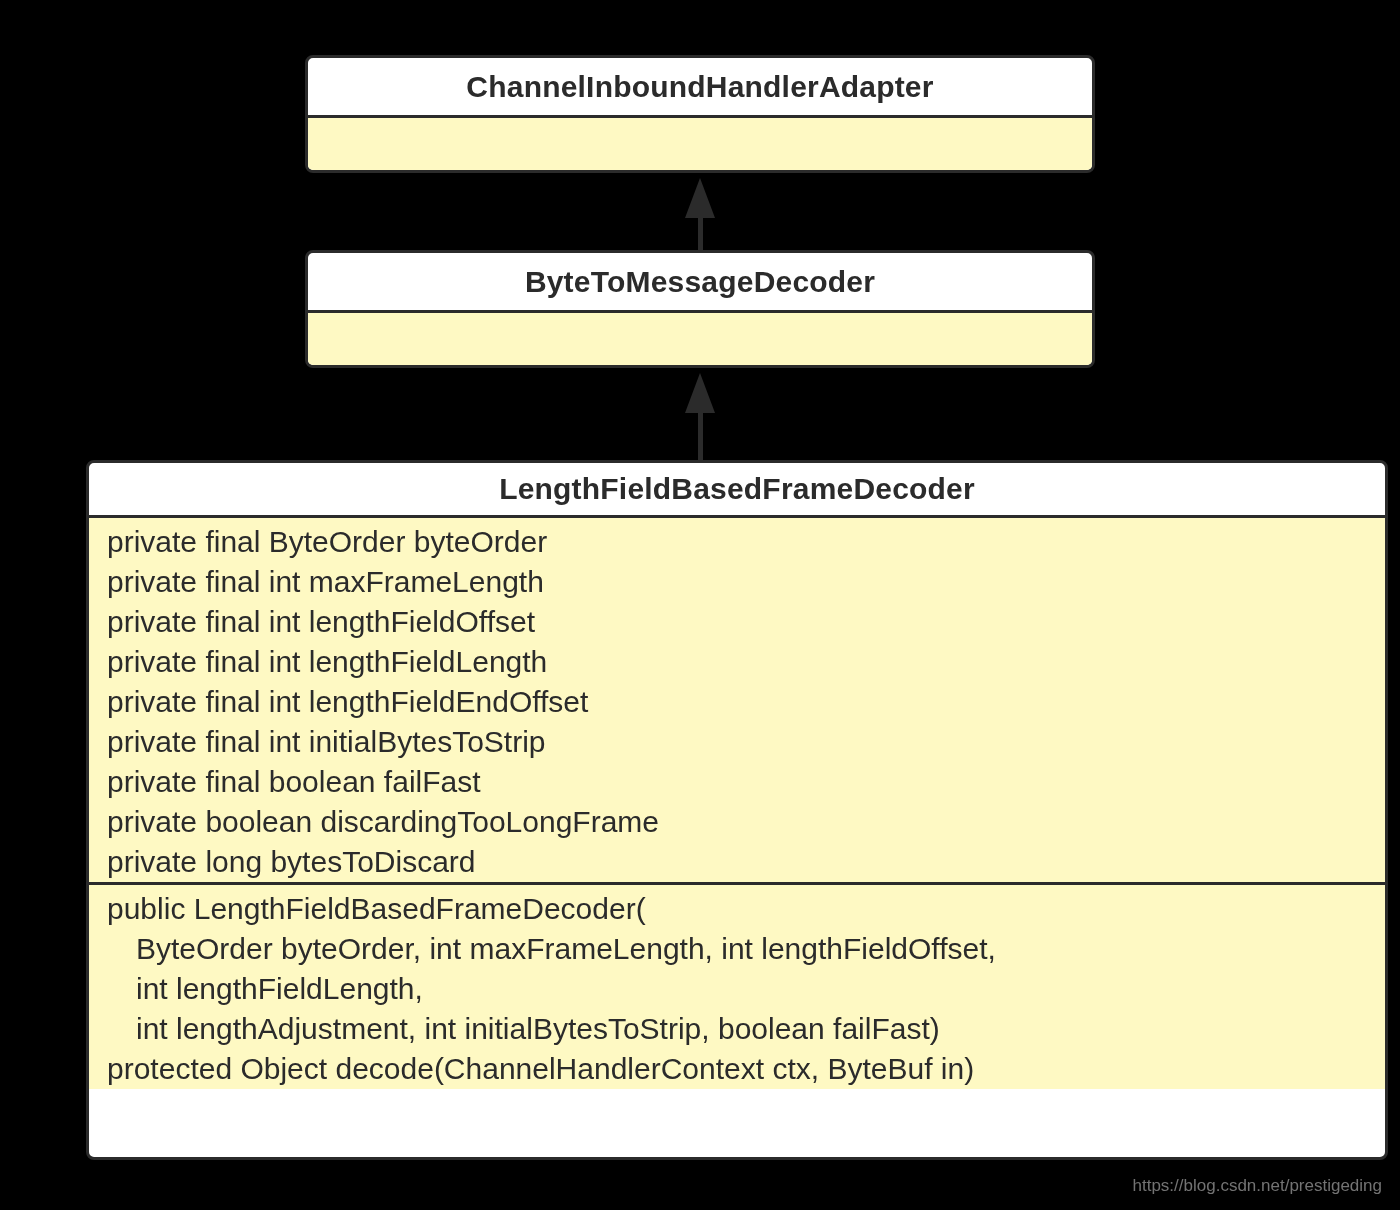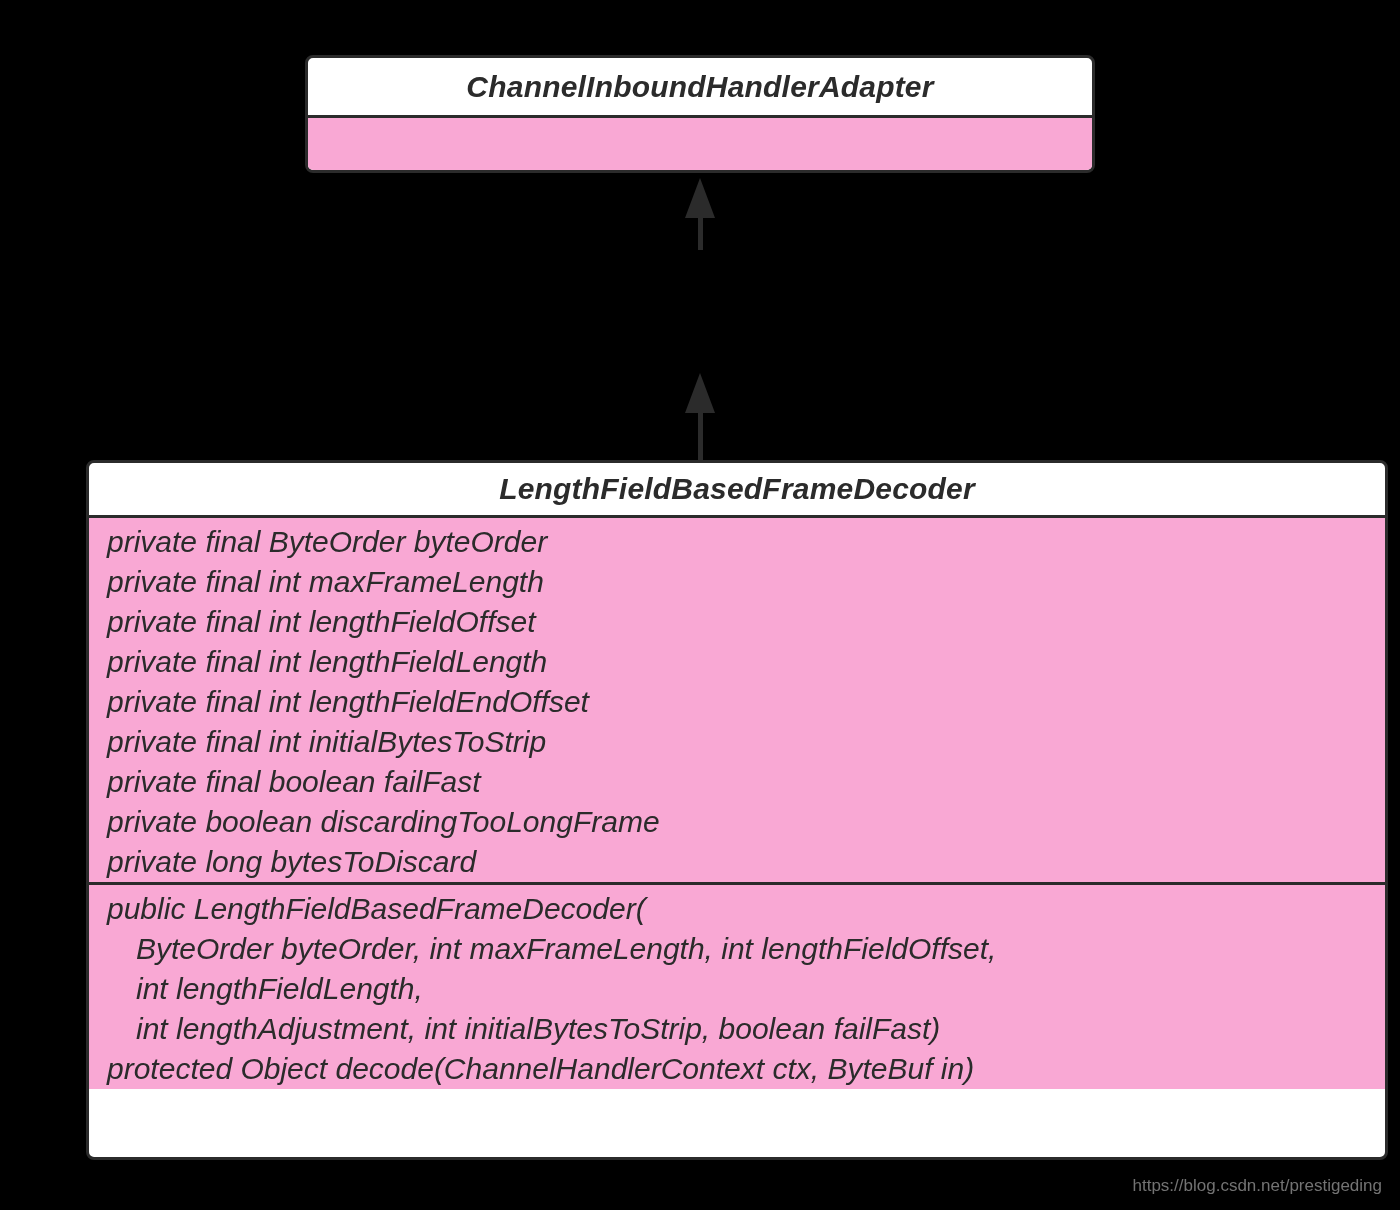"ChannelInboundHandlerAdapter" .uml-box { font-style: italic -> none }
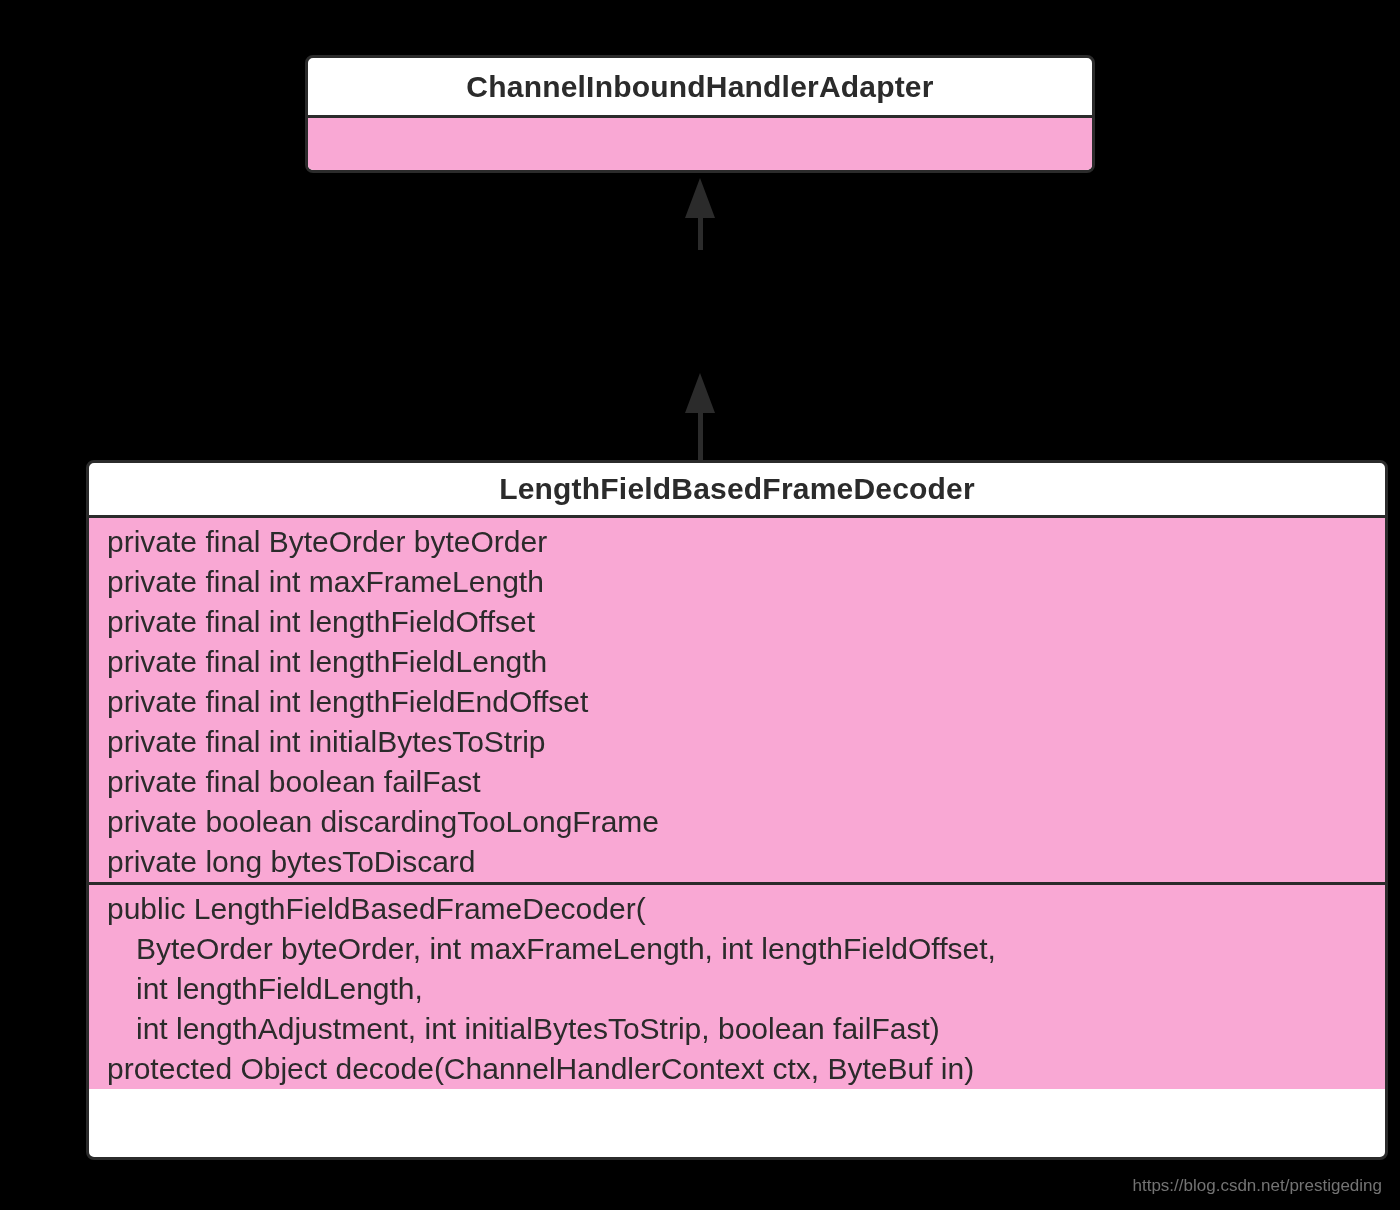"ByteToMessageDecoder" div.uml-box { html: none -> <div> <div>ByteToMessageDecoder</div> <div></div> <div></div> </div> }
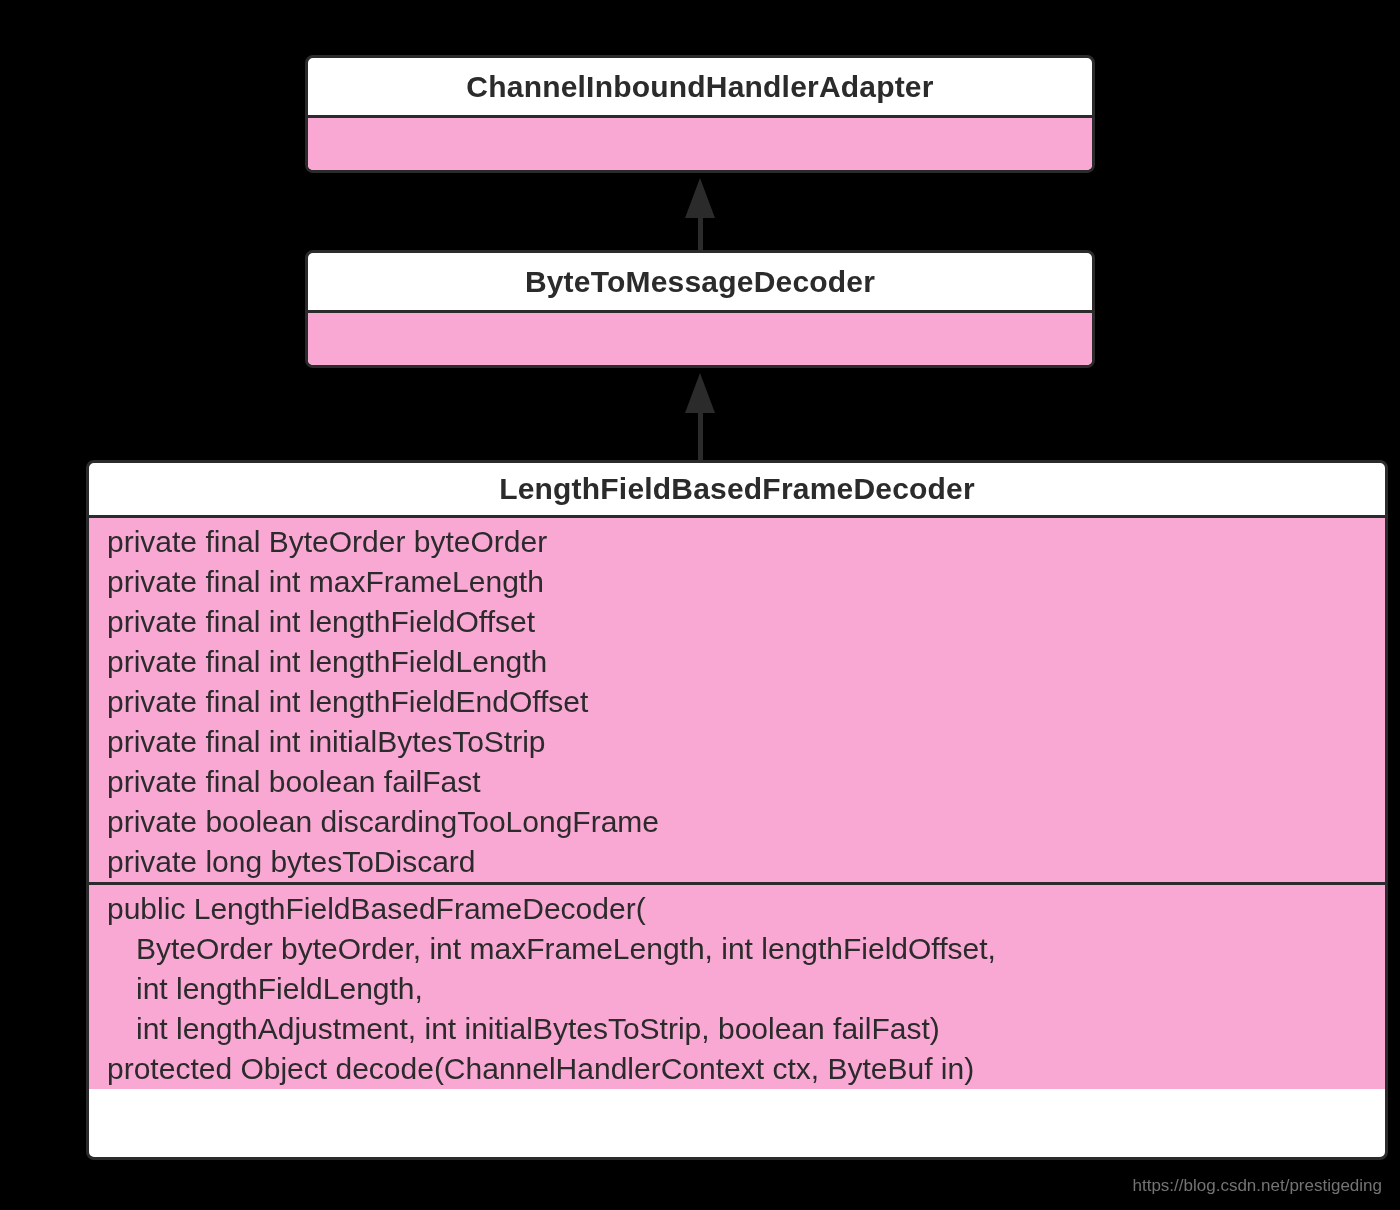"private final ByteOrder byteOrder" .uml-section { background: #f9a8d4 -> #fef9c3 }
